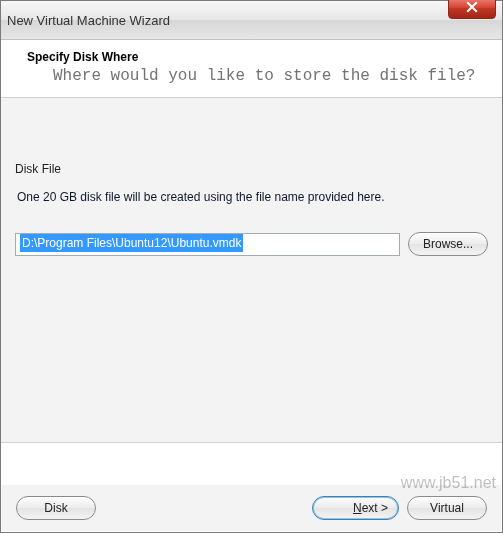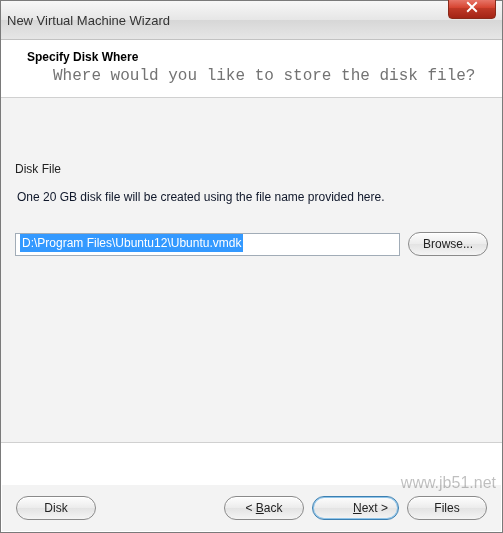"< Back" div.btn { html: <div> <span><span>&lt; </span><span>B</span><span>ack</span></span> </div> -> none }
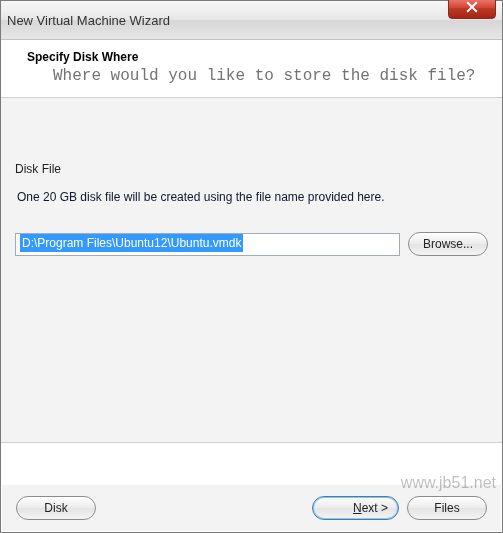"Files" span { text: Files -> Virtual }
